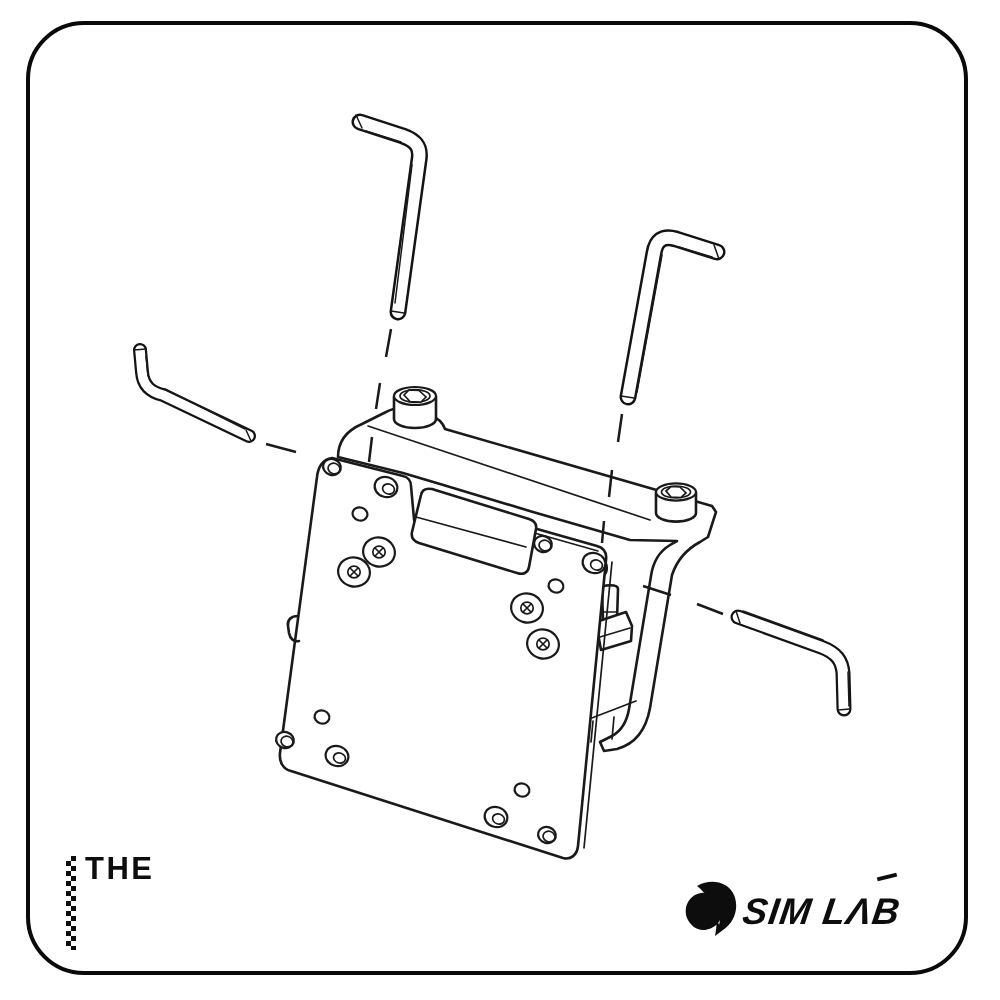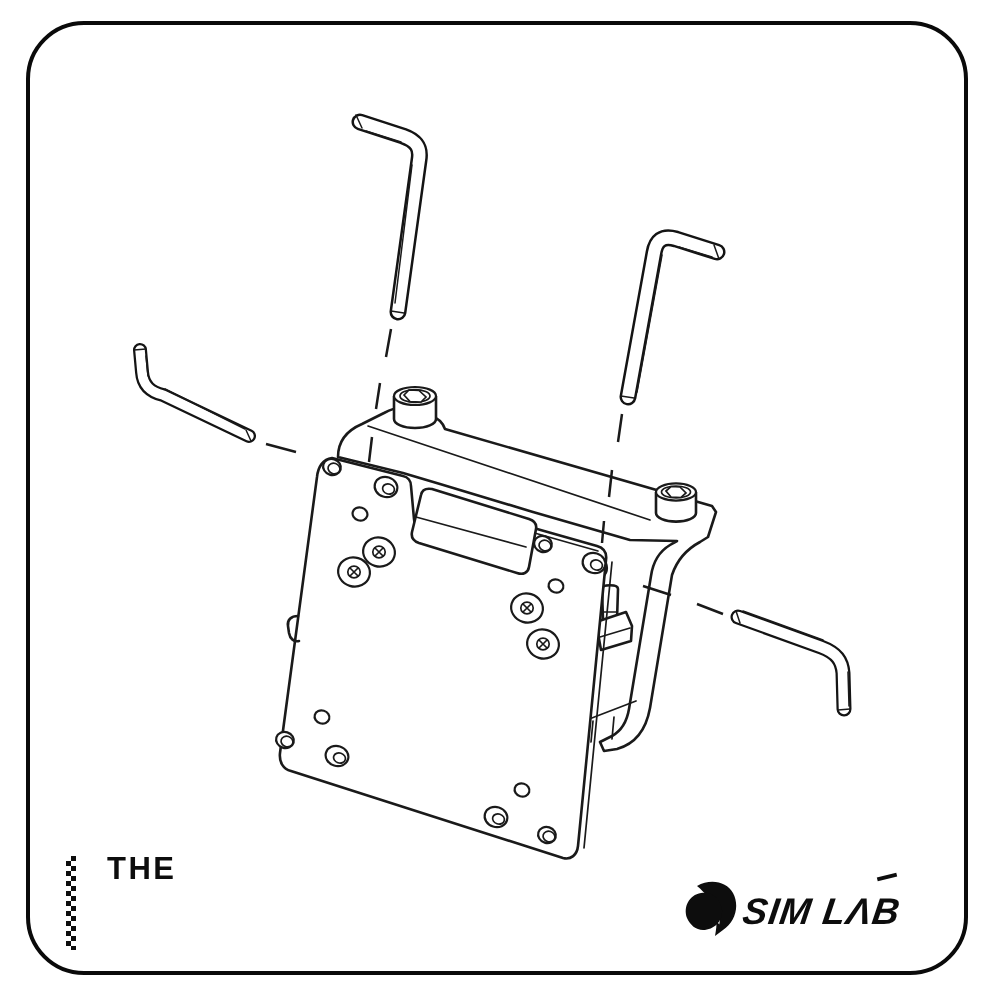"THE" .logo-left .lines { margin-left: 22px -> none }
